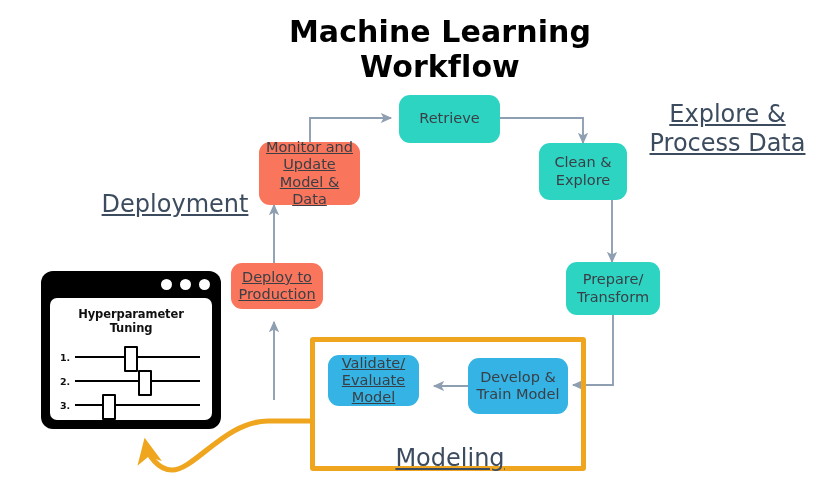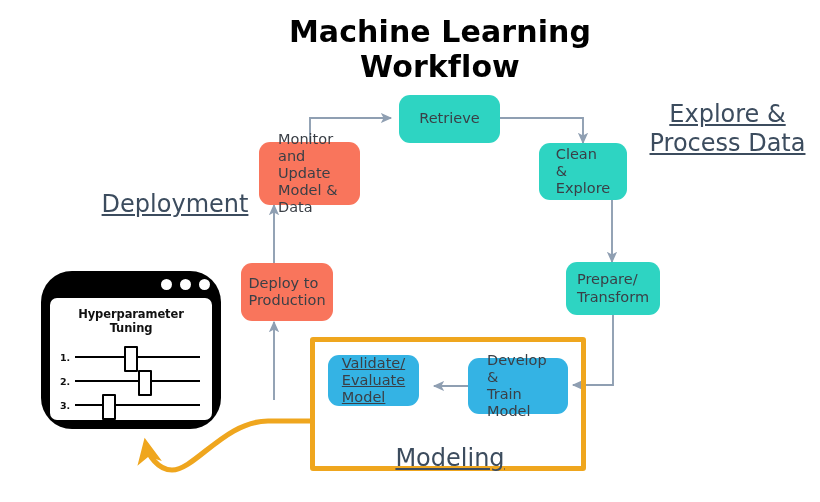"Retrieve" .node { padding: 3px 19px -> 3px 5px; text-align: none -> center }
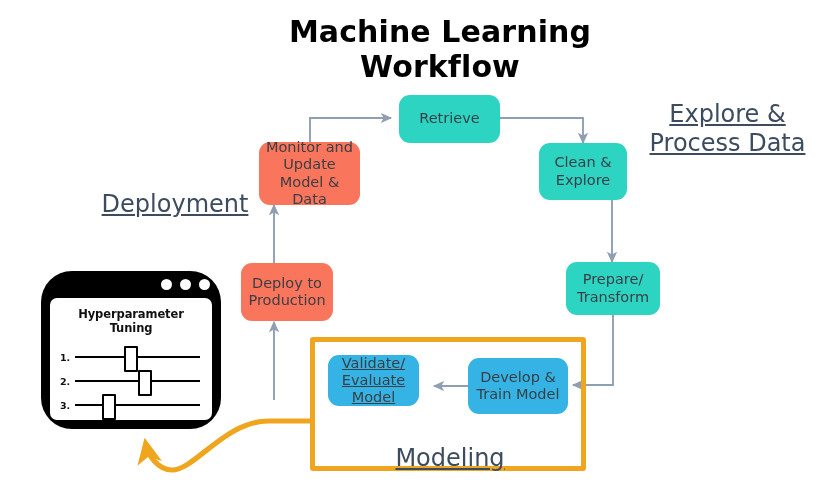"Monitor and" .node-salmon { text-decoration: none -> underline }
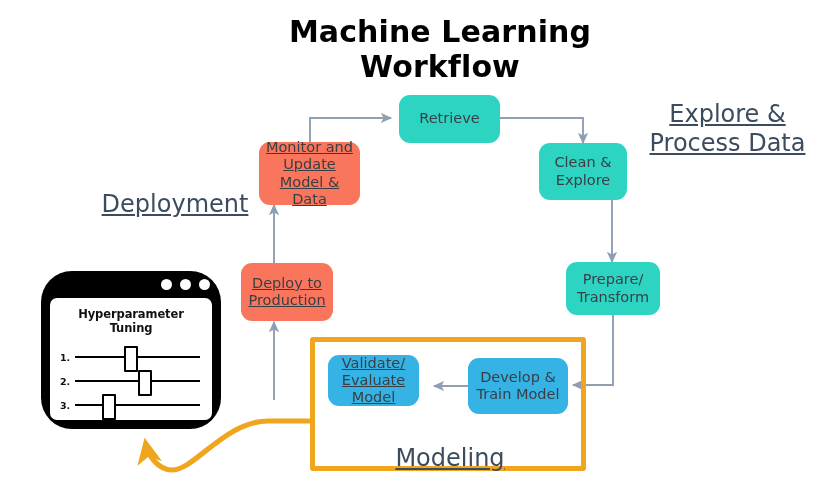"Deploy to" div.node { height: 58px -> 46px; left: 241px -> 231px }
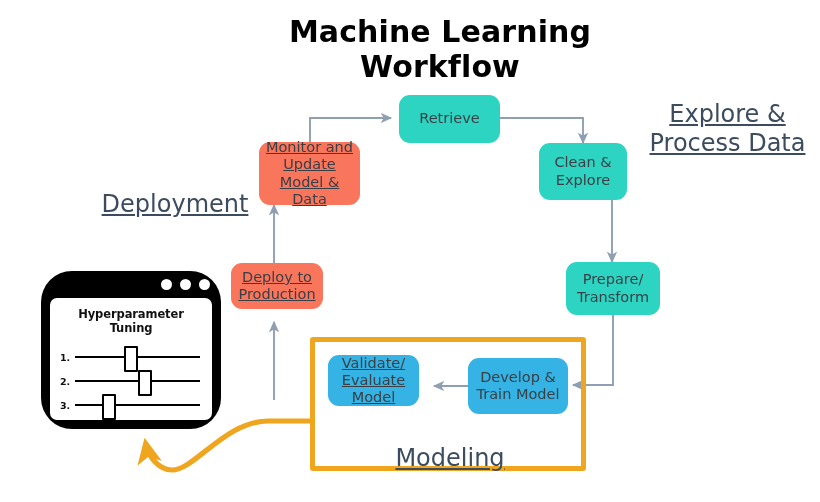"Hyperparameter Tuning" div.browser { border-radius: 31px -> none }
